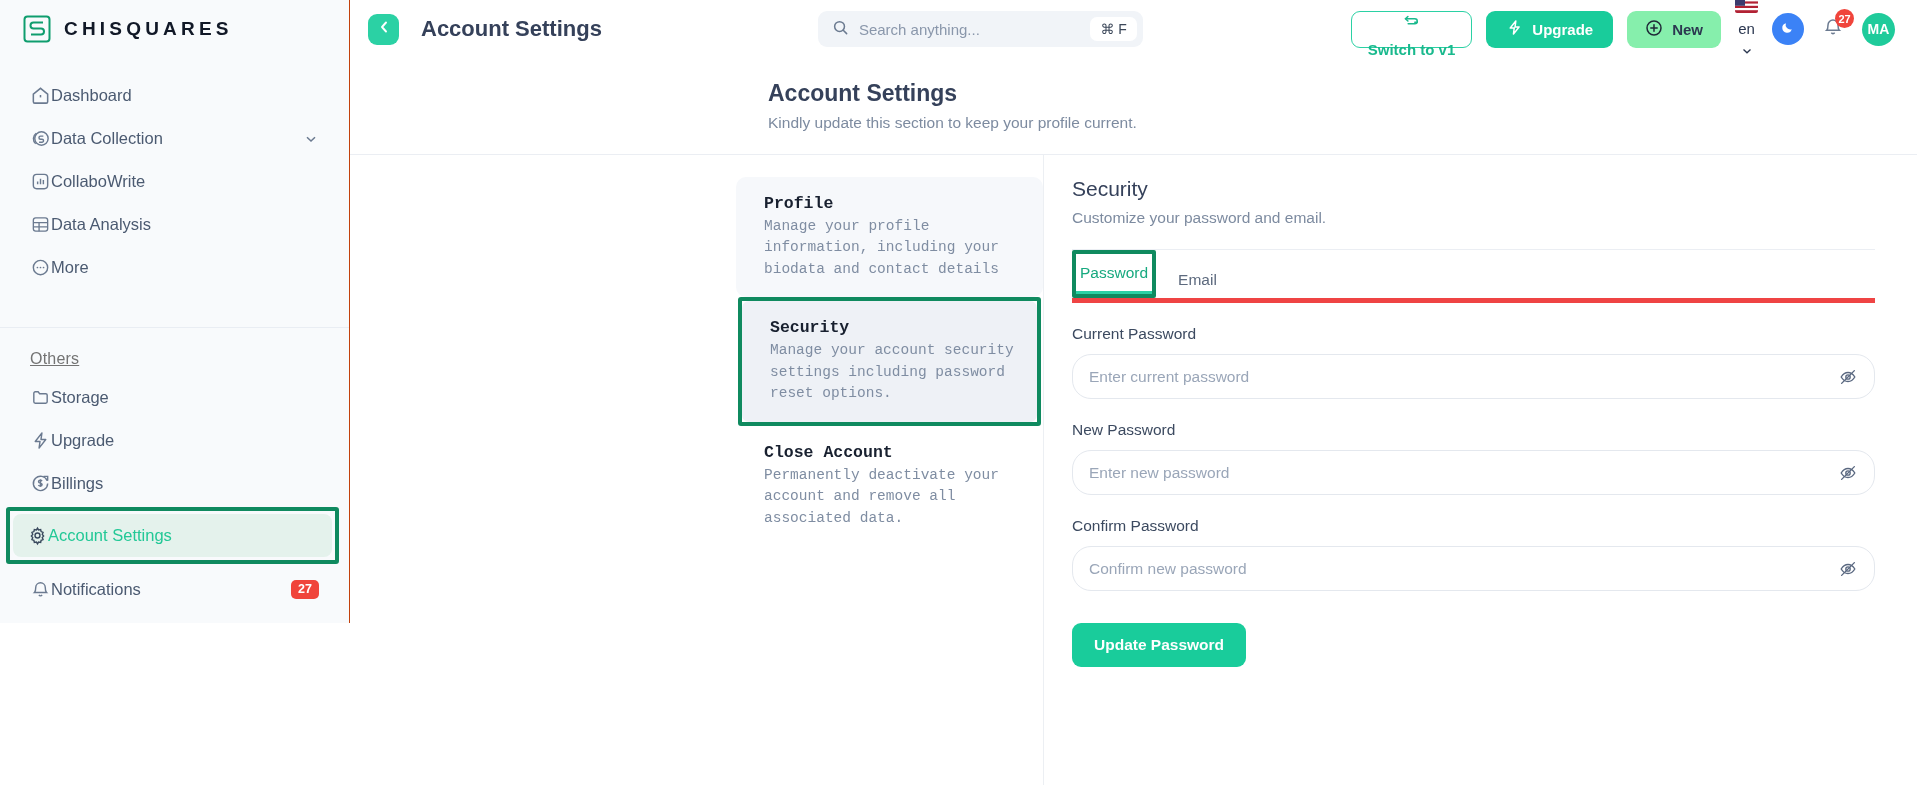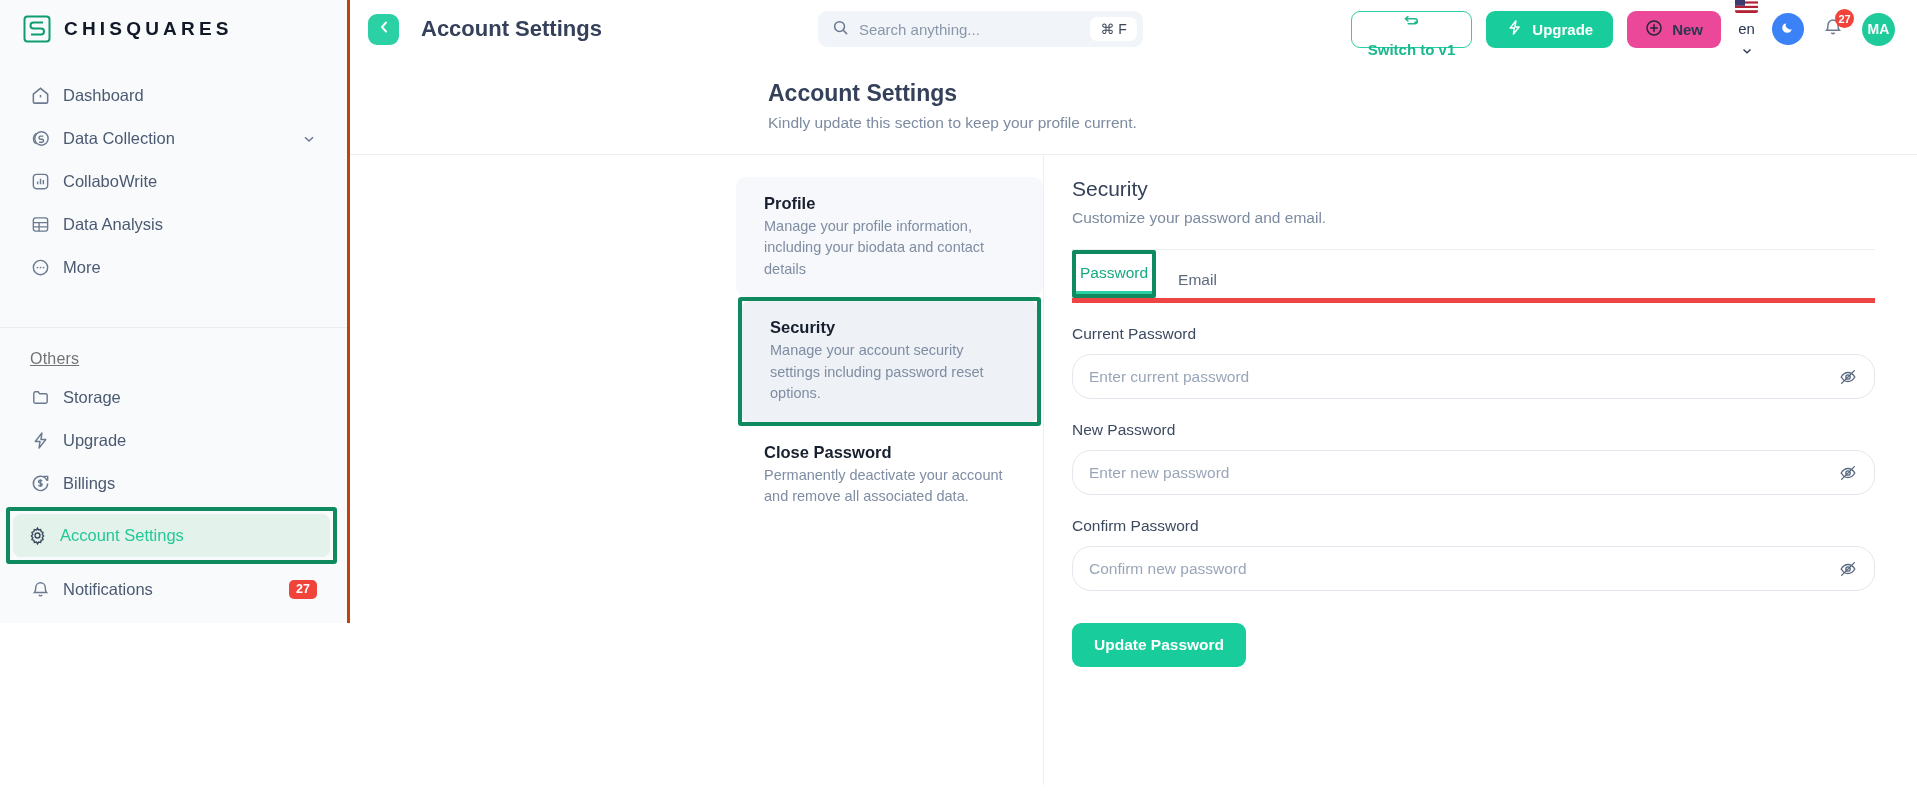"CHISQUARES" .sidebar { border-right: 3px solid #c2410c -> 1px solid #c2410c }
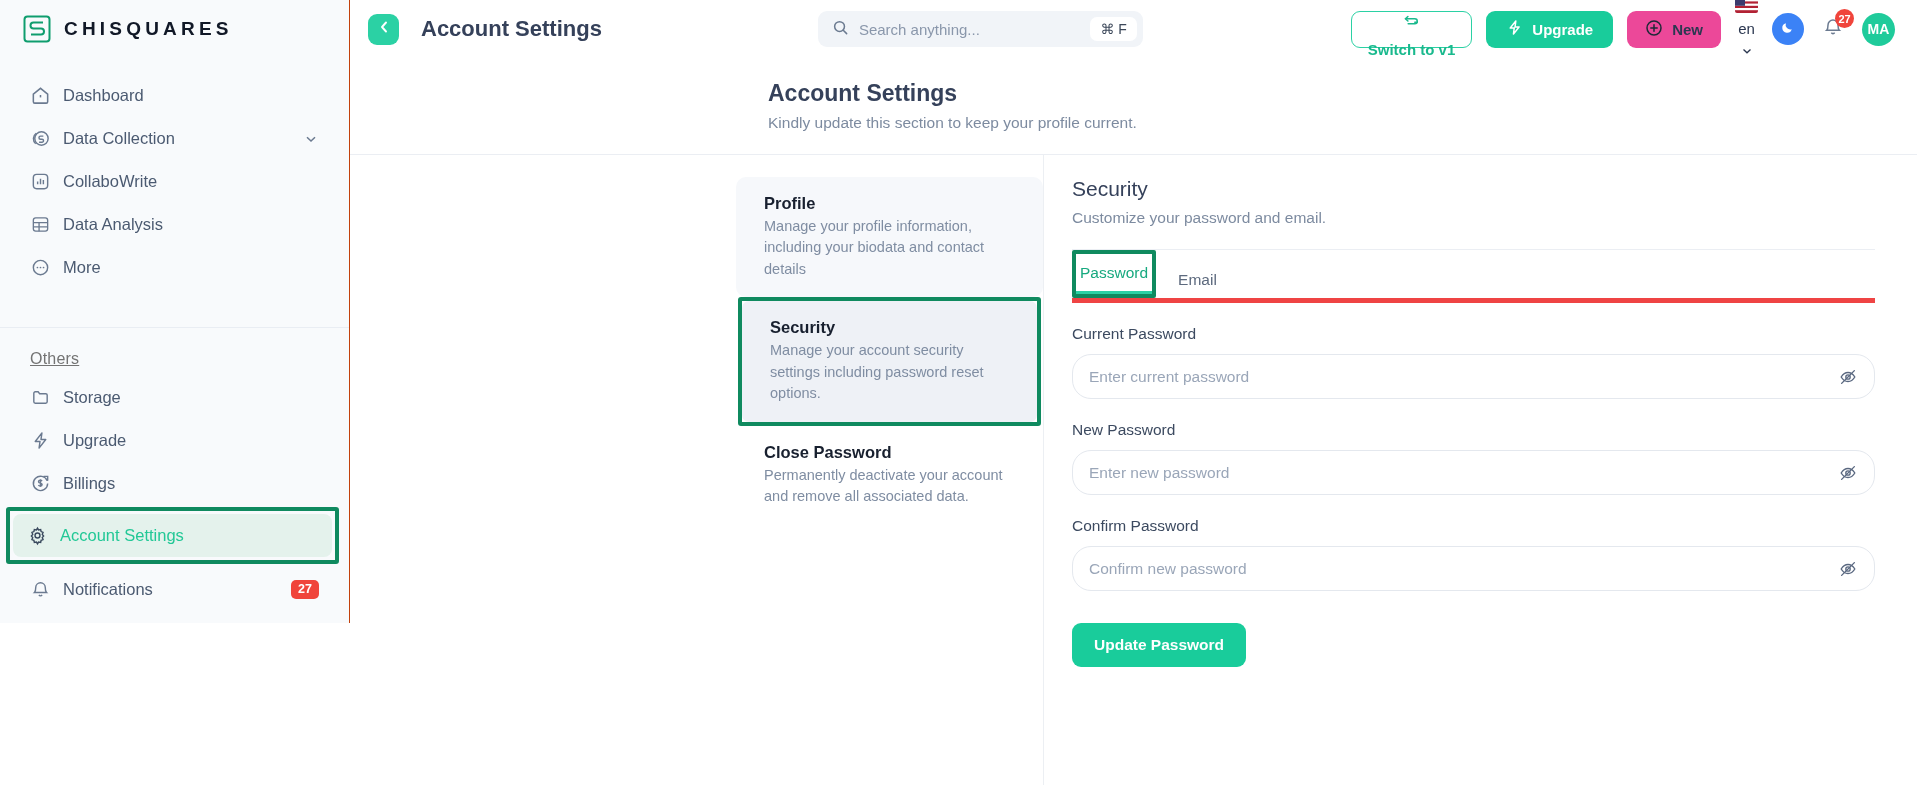"New" .btn-plain { background: #ec4899 -> #86efac }
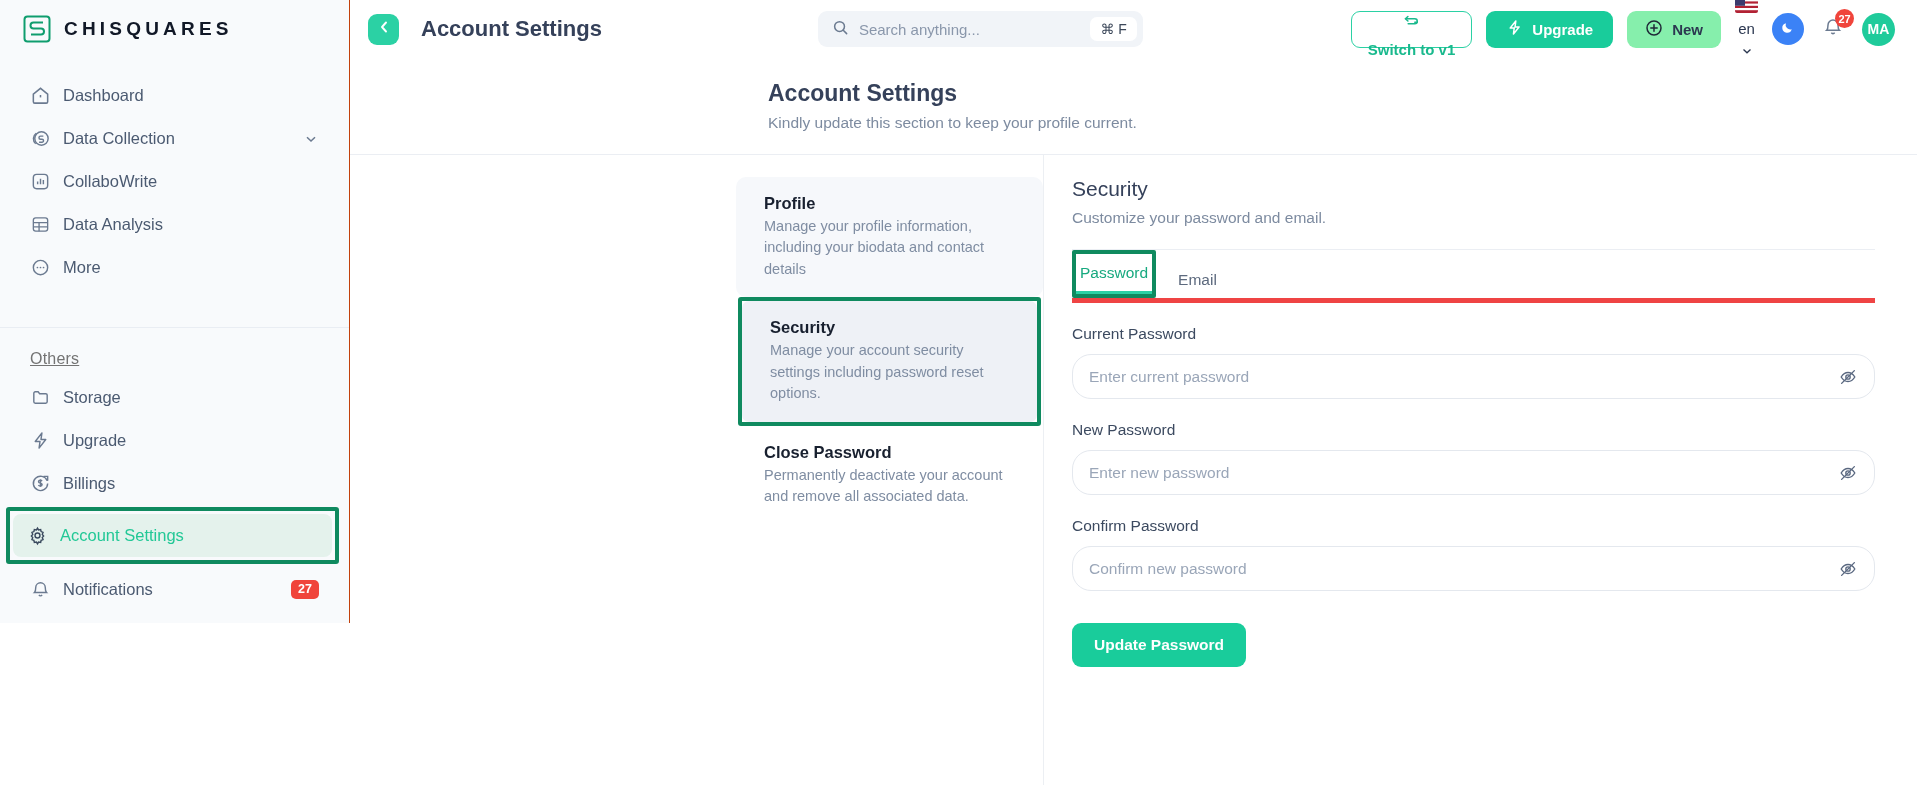"Dashboard" .nav-item { gap: 12px -> 0 }
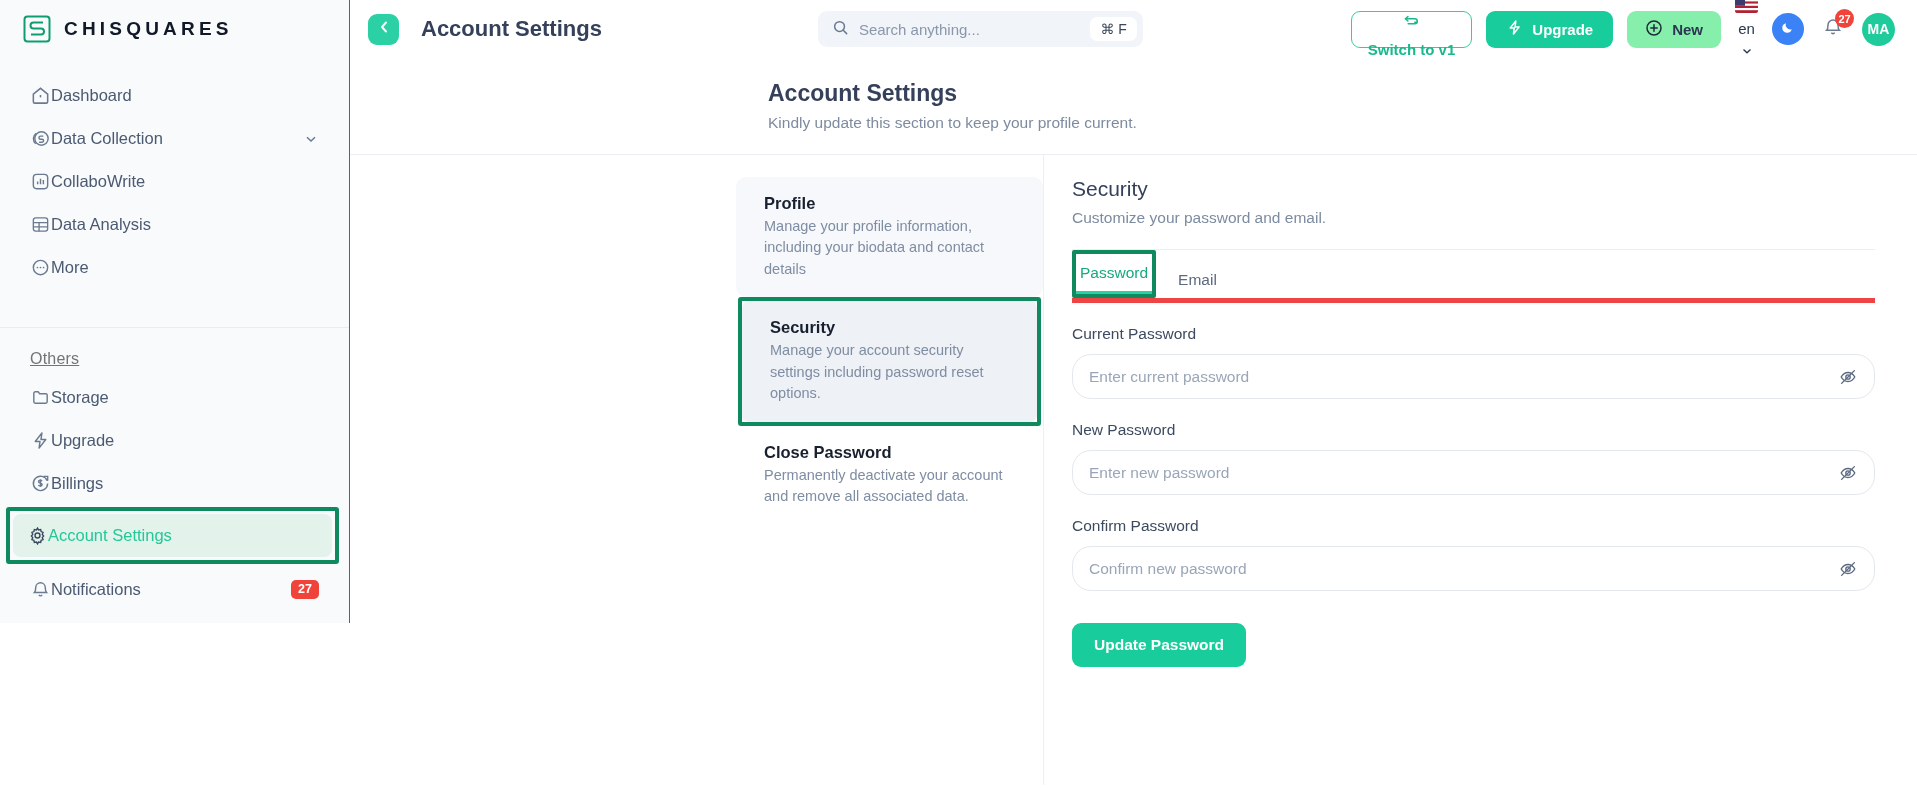"Profile" .snav-item { font-family: none -> Liberation Mono, monospace }
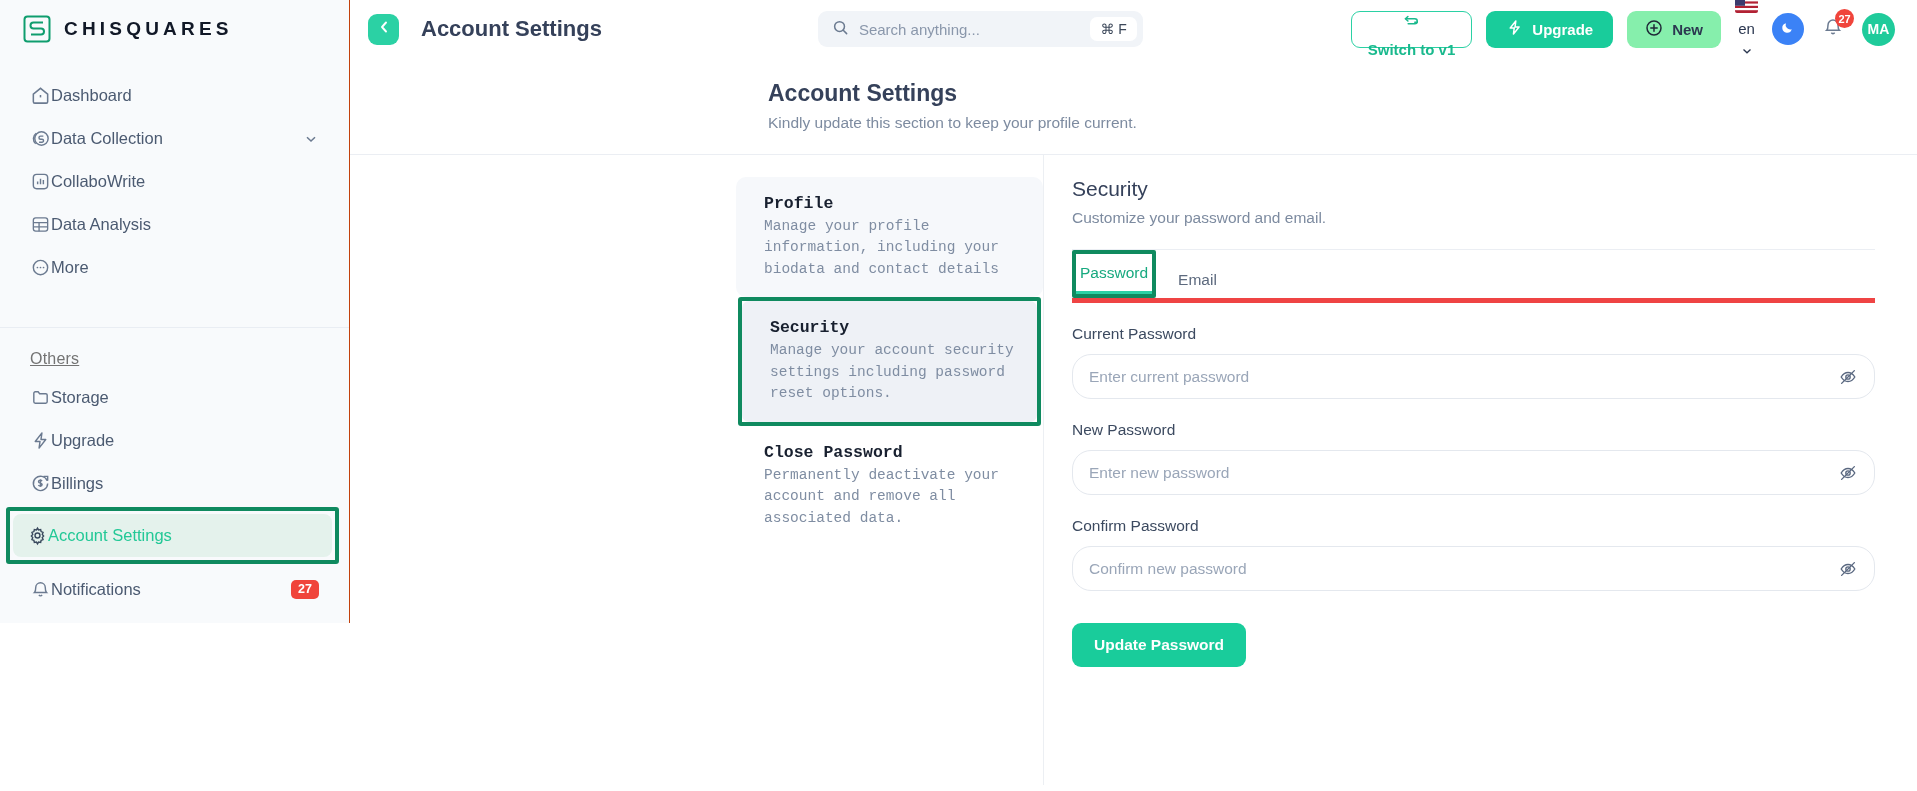"Close Password" h3 { text: Password -> Account }
